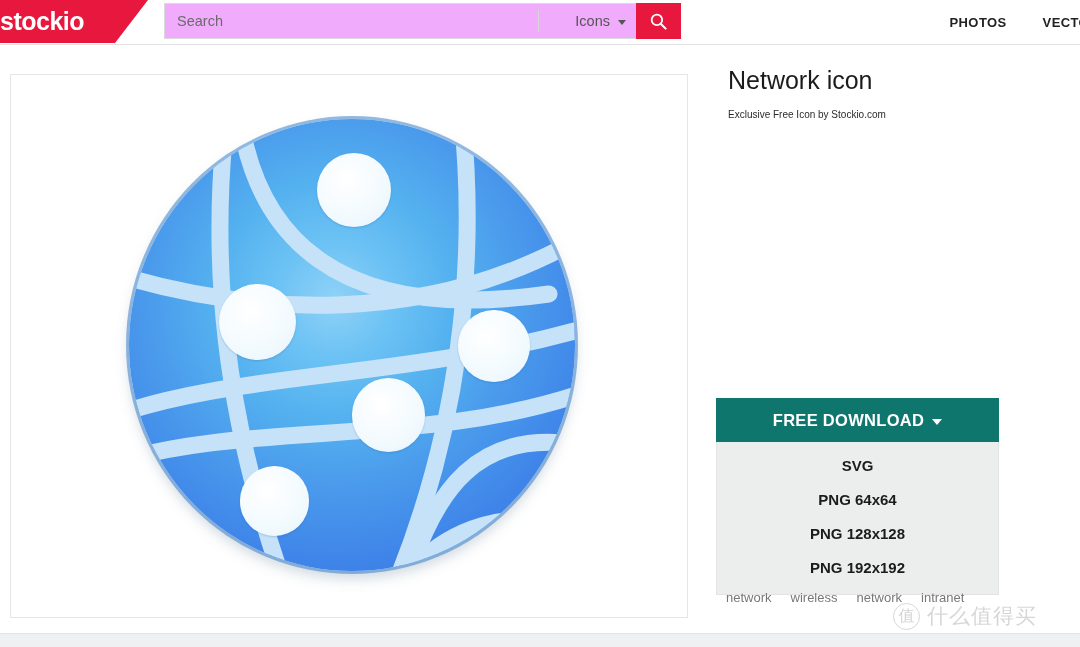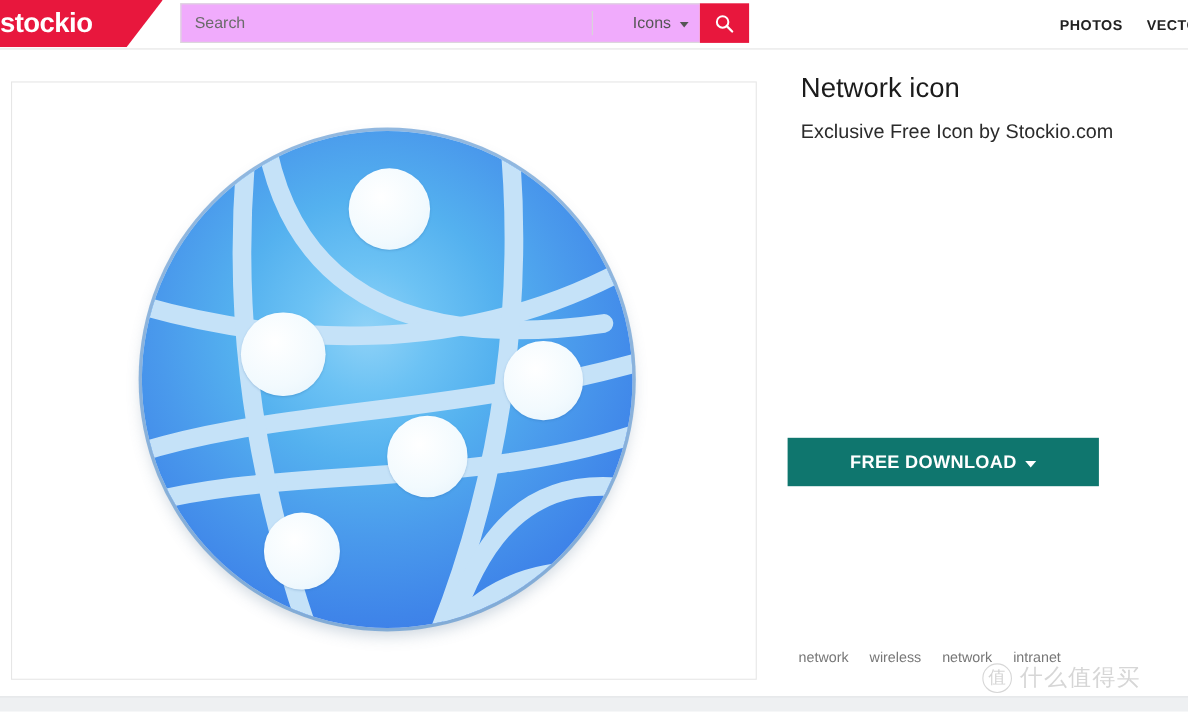"PHOTOS" .nav { gap: 22px -> 36px }
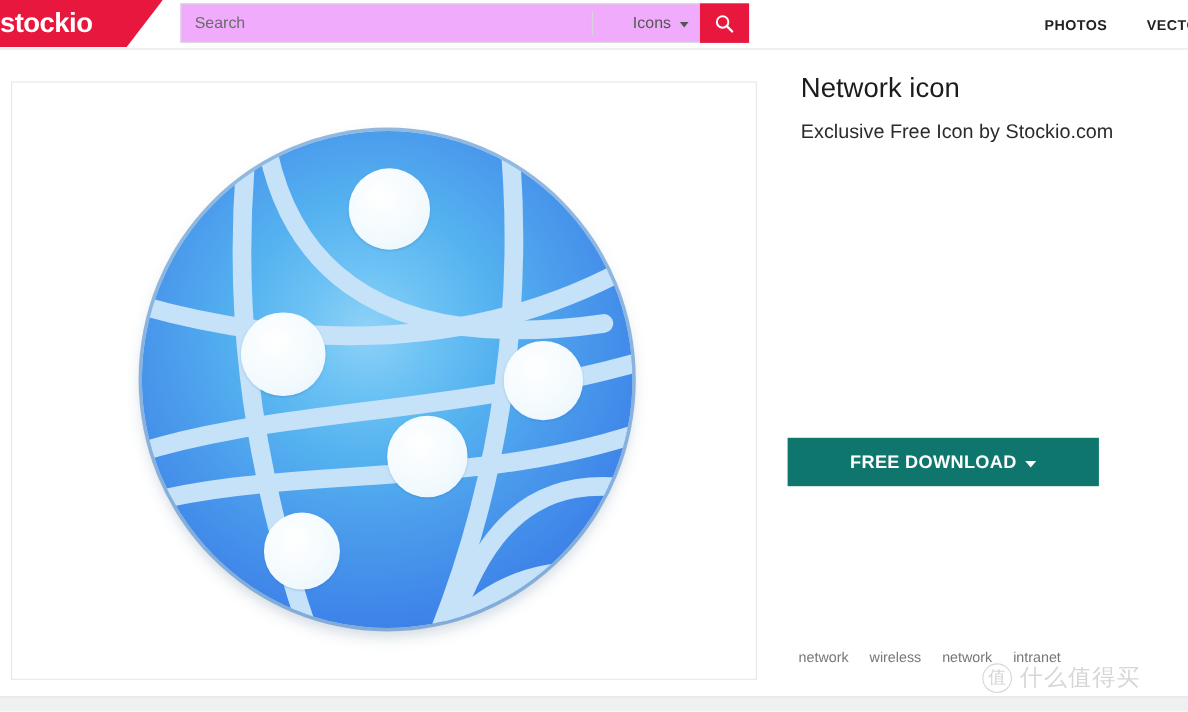"Exclusive Free Icon by Stockio.com" .subtitle { font-size: 18px -> 10px }
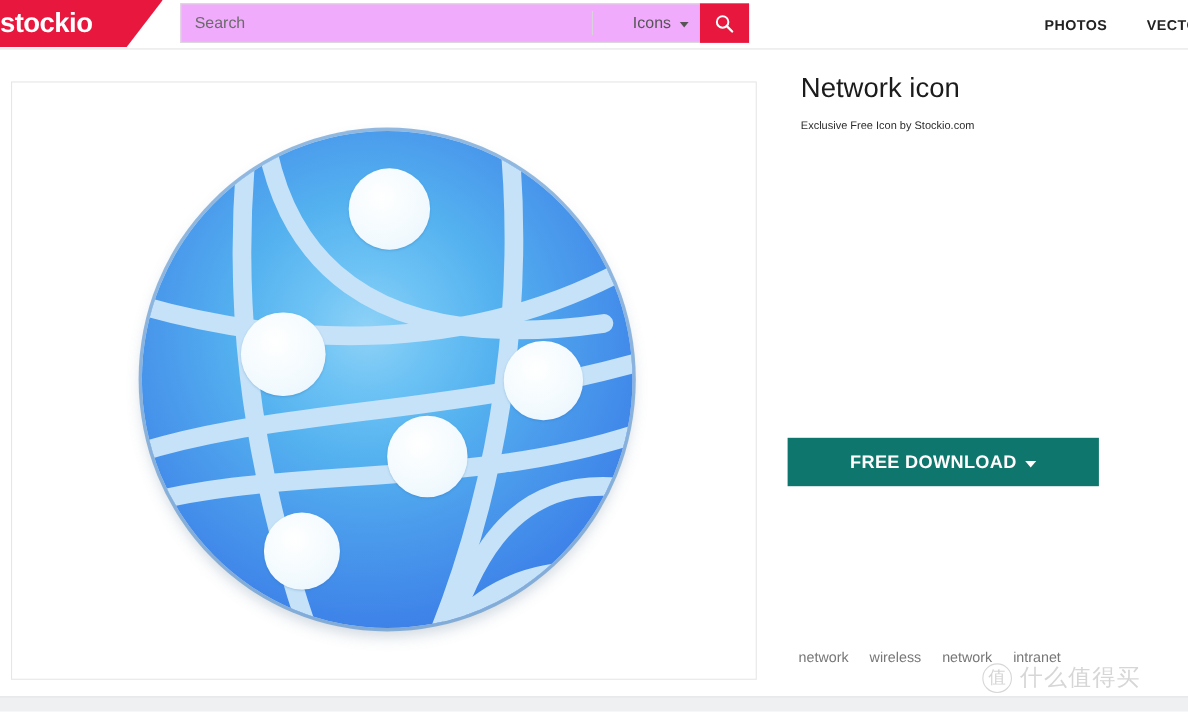"SVG" div.dl-list { html: none -> <div> <div>SVG</div> <div>PNG 64x64</div> <div>PNG 128x128</div> <div>PNG 192x192</div> </div> }
